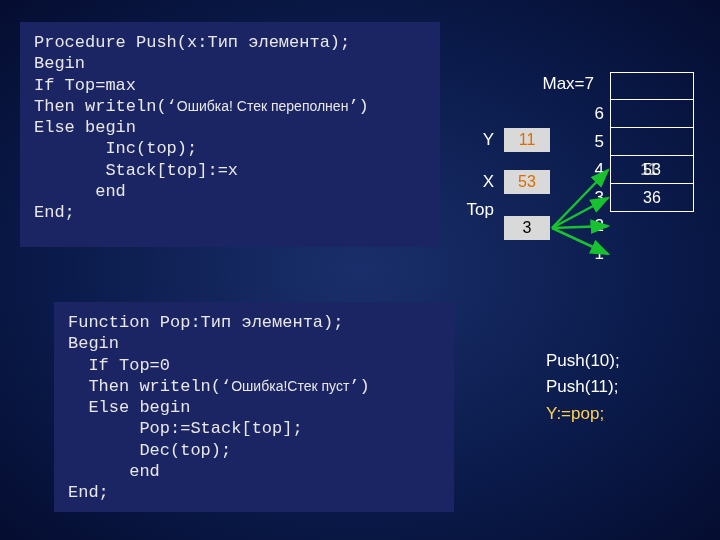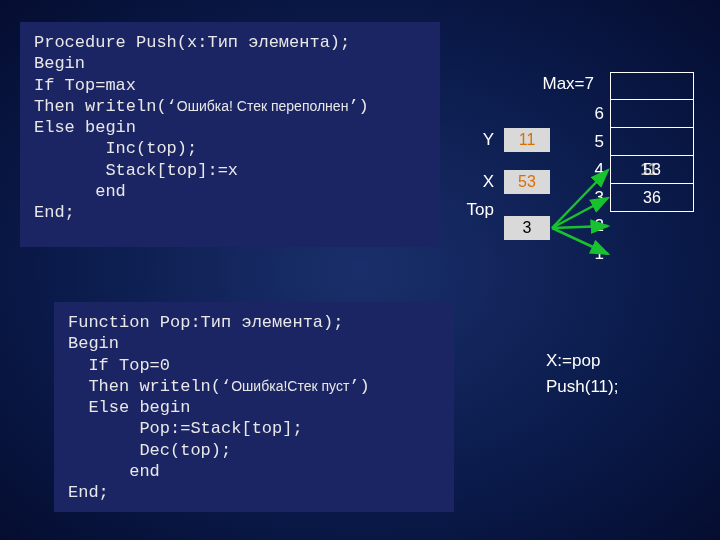"Push(10);" div { html: none -> <div>Push(10);</div> }
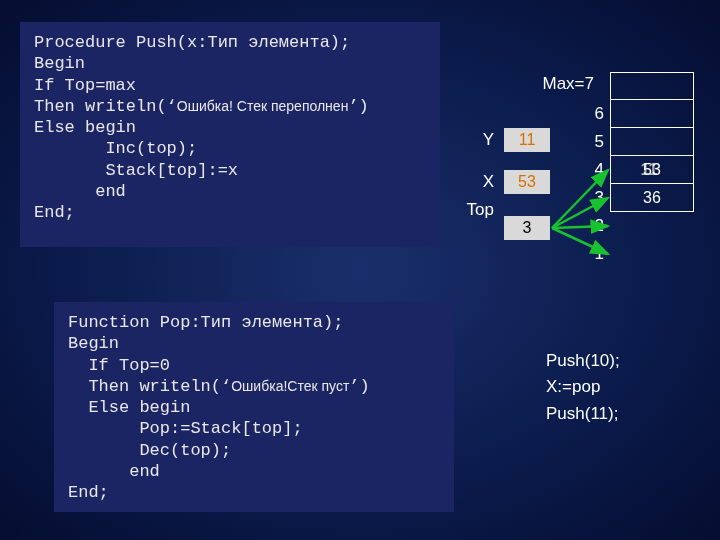"X:=pop" div { html: <div>X:=pop</div> -> none }
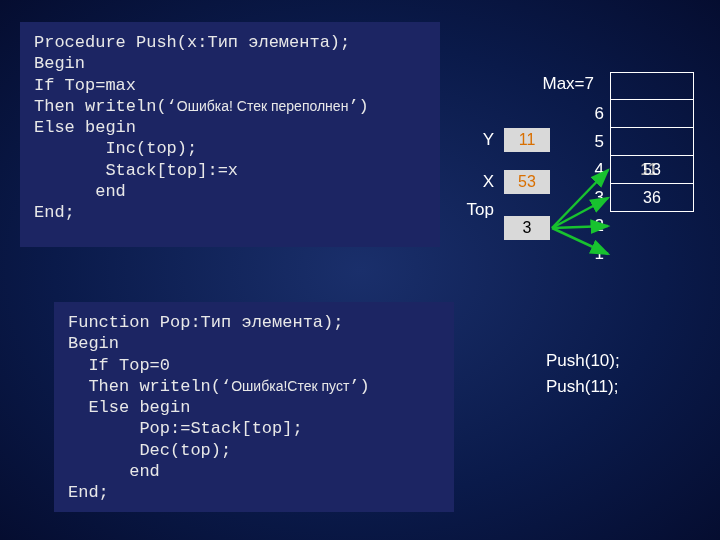"Y:=pop;" div.hl { html: none -> <div>Y:=pop;</div> }
